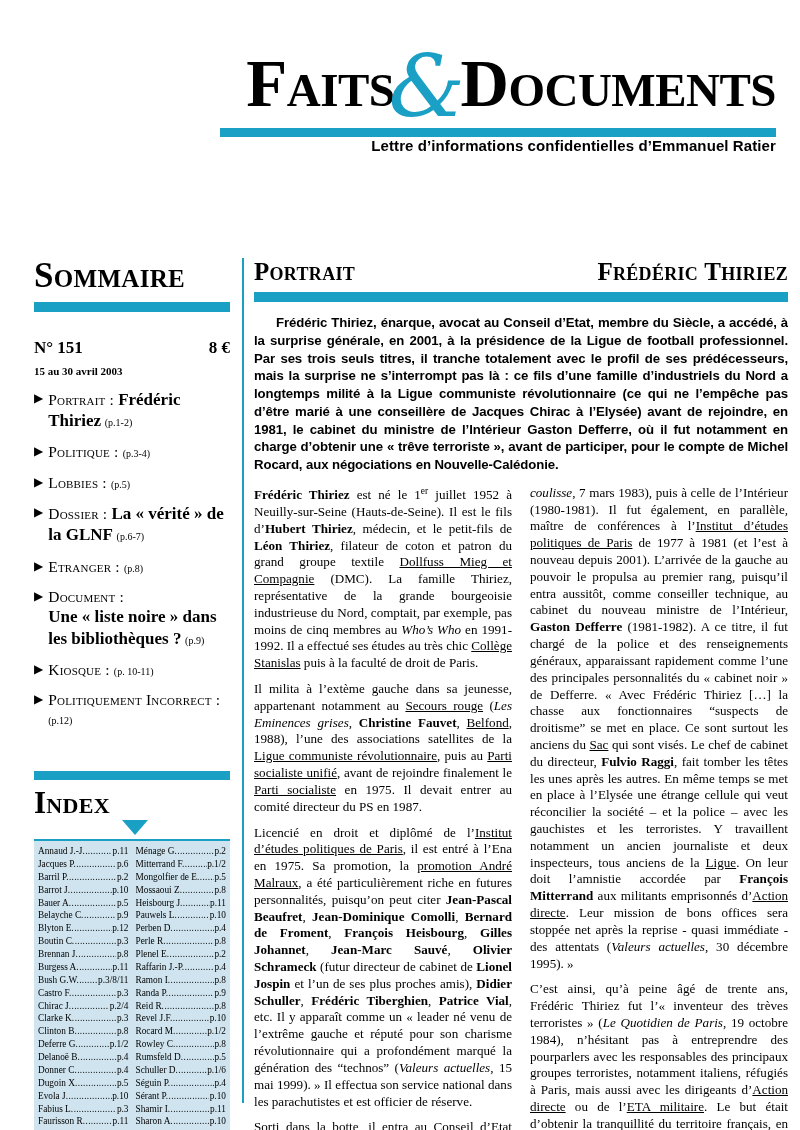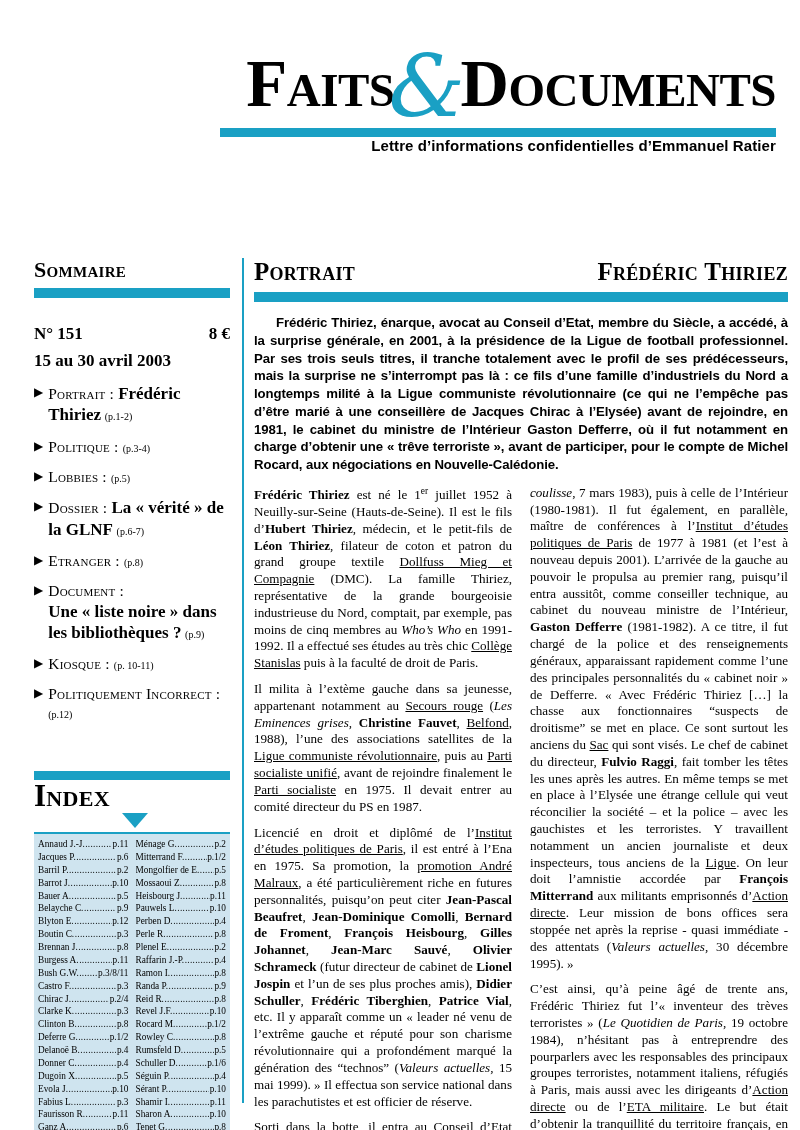"Sommaire" .sec-head { font-size: 22px -> 35px }
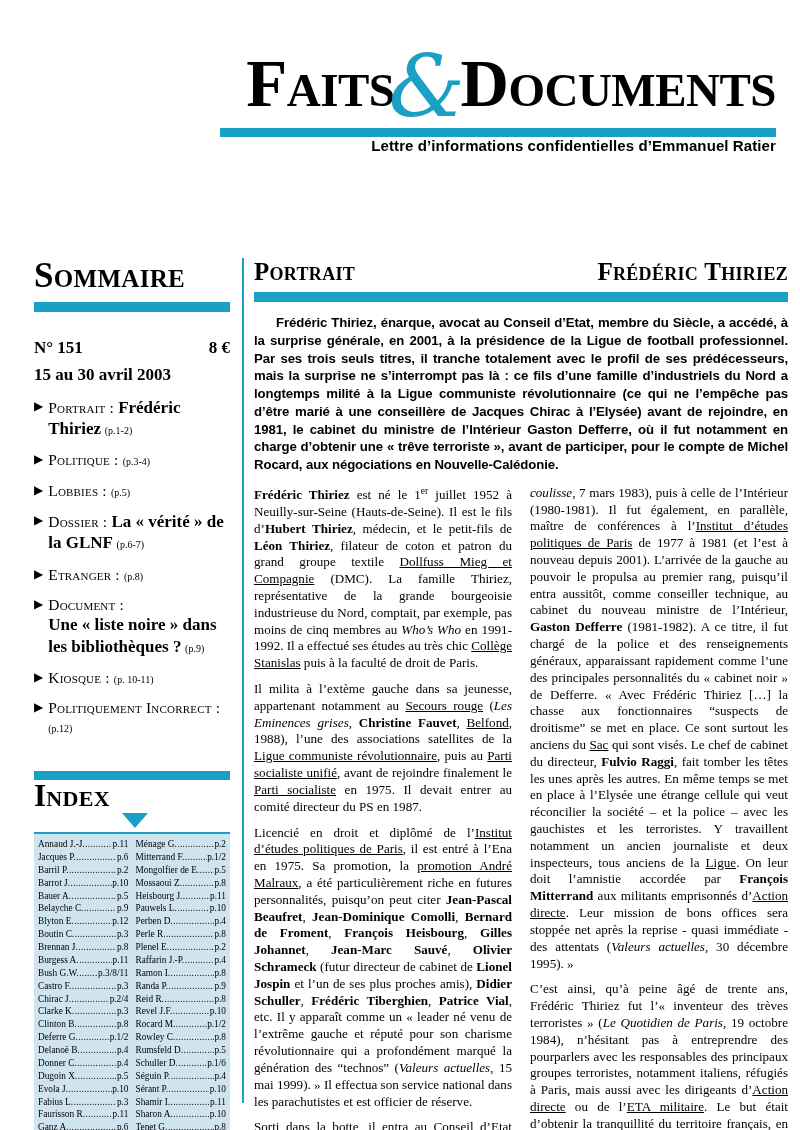"15 au 30 avril 2003" .issue-date { font-size: 17px -> 11px }
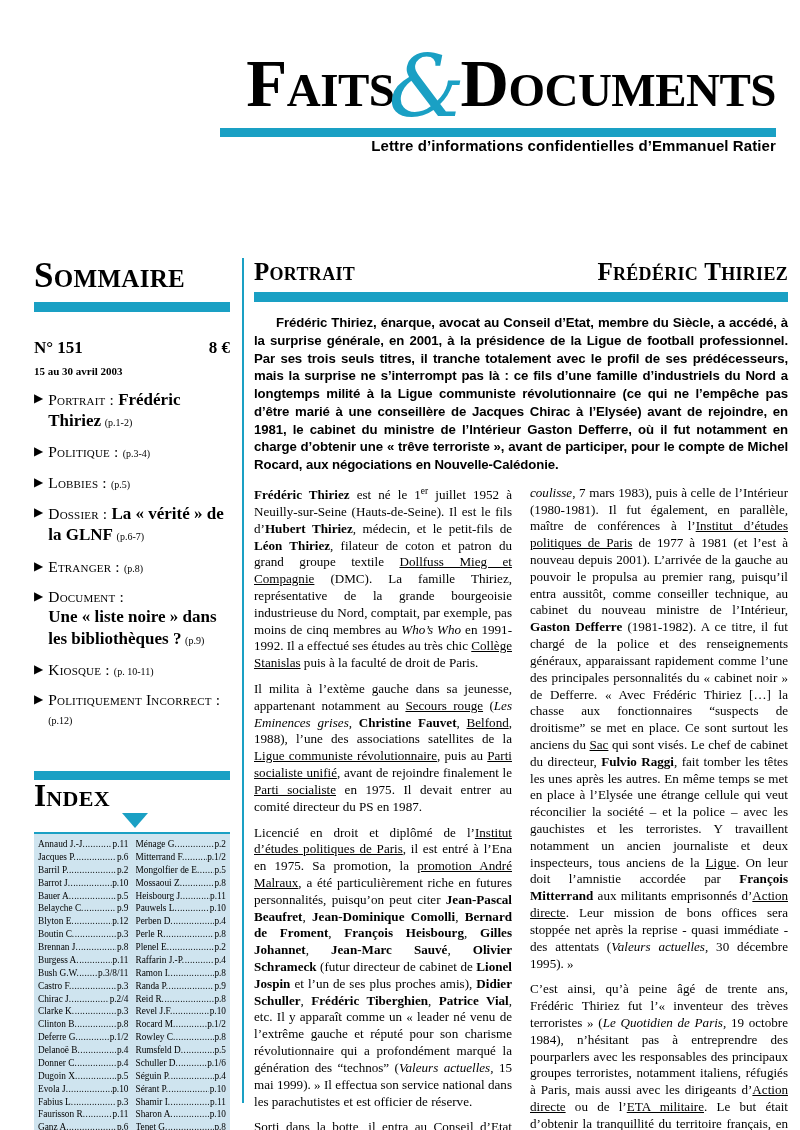"Index" .index-head { margin-top: none -> 7px }
